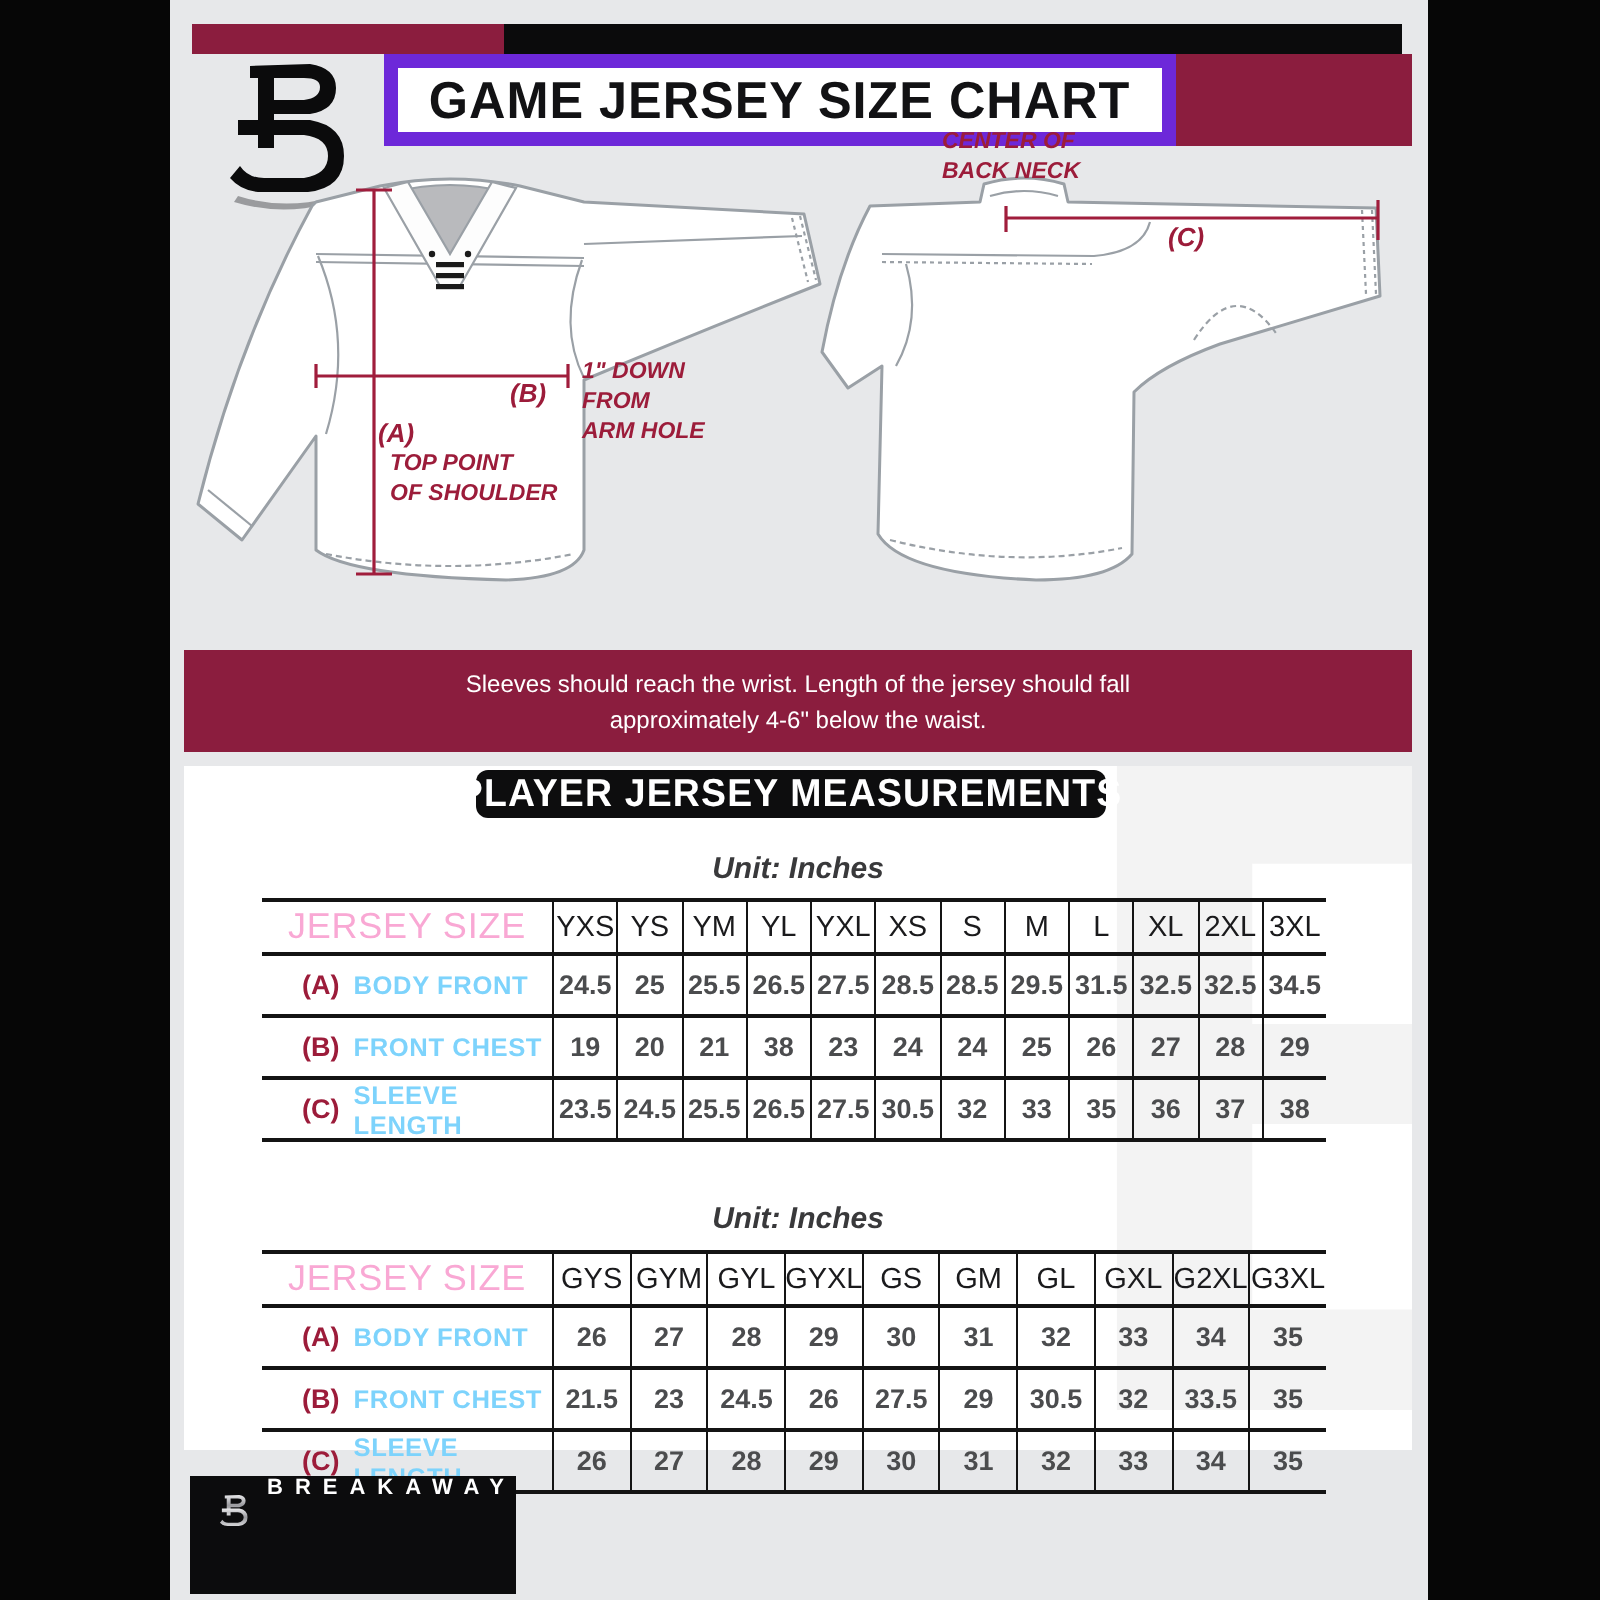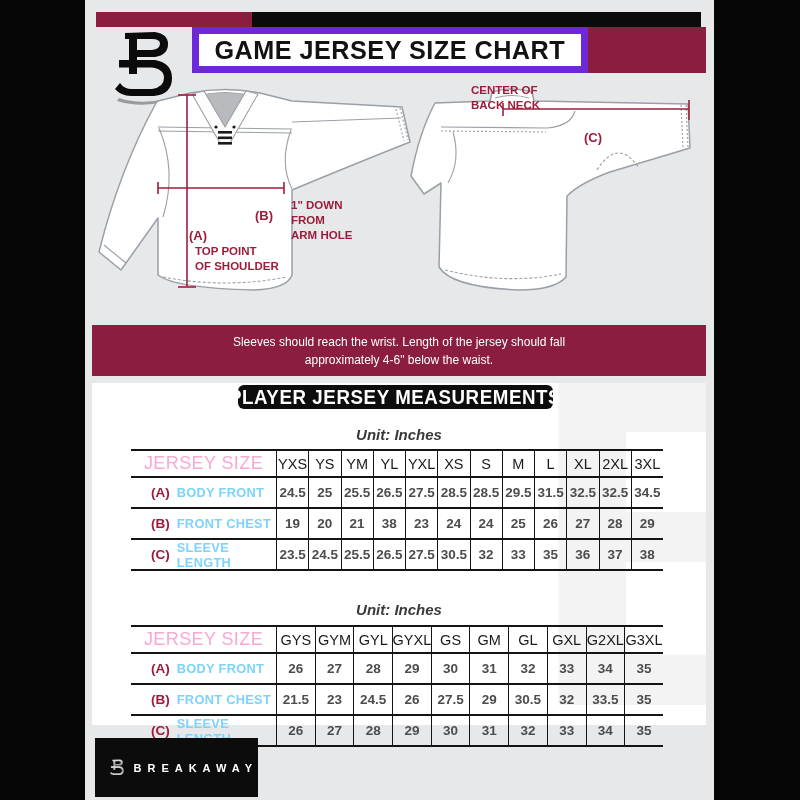"CENTER OF" .anno { font-style: none -> italic; margin-top: 19px -> none }
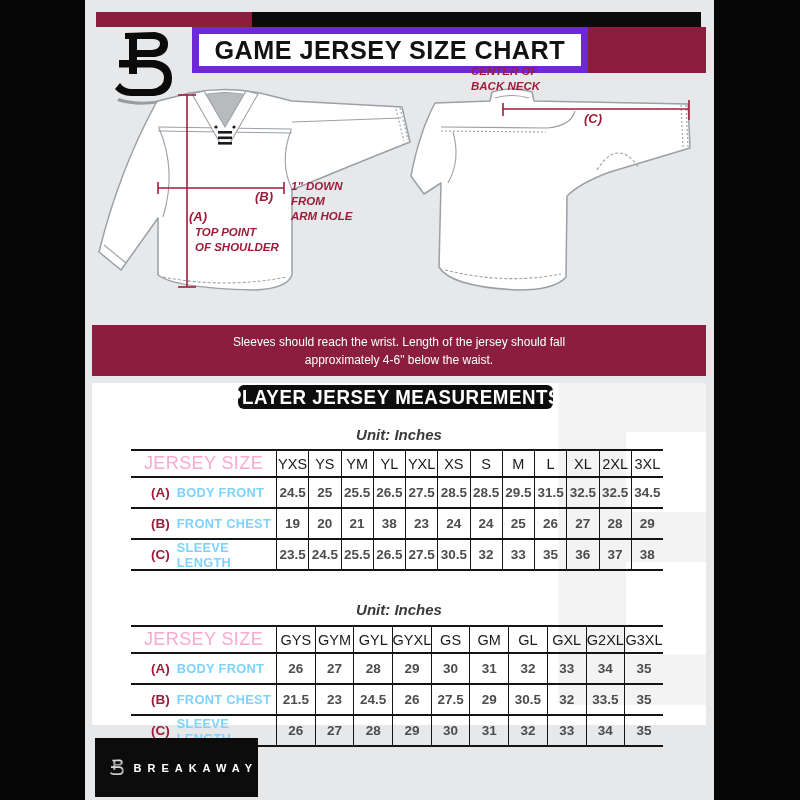"BREAKAWAY" .footer-black { align-items: center -> flex-start }
